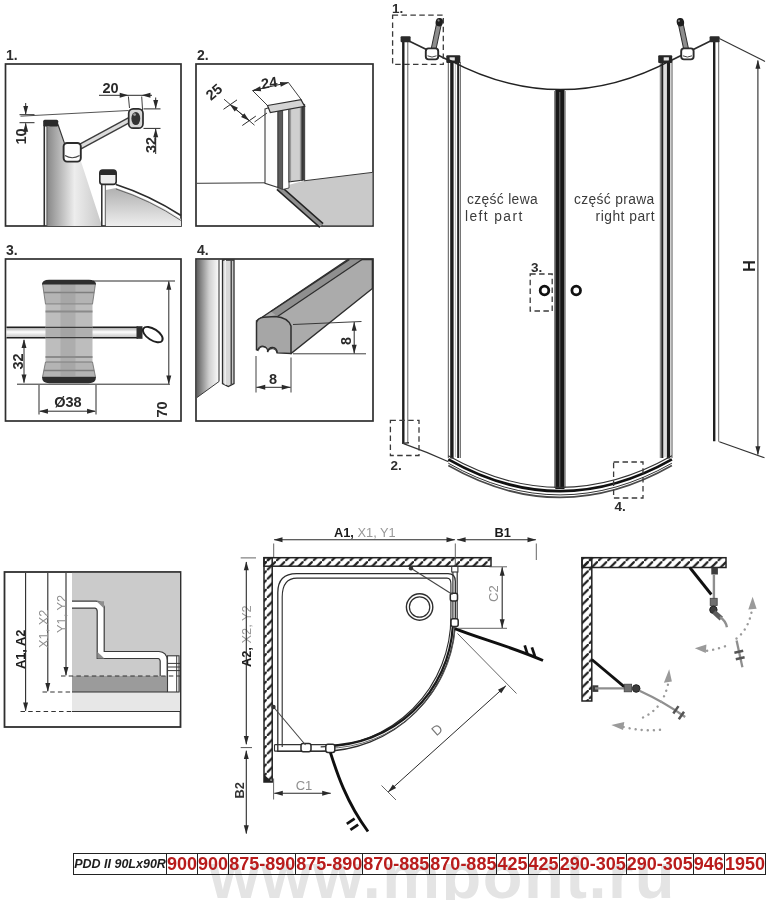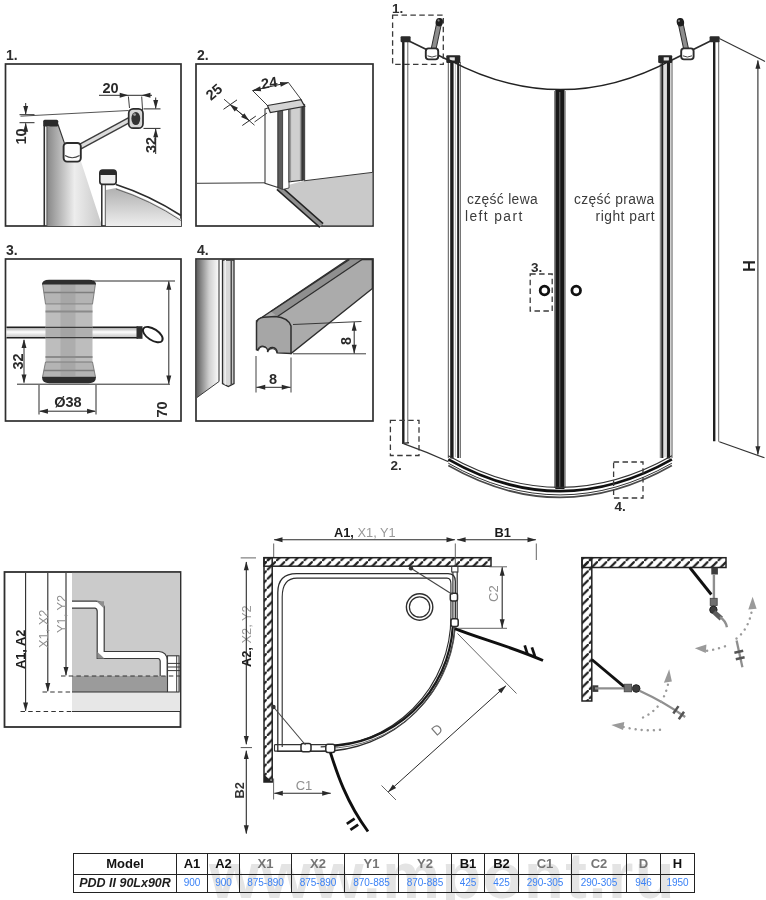"Model" tr { html: <tr> <td>Model</td> <td>A1</td> <td>A2</td> <td>X1</td> <td>X2</td> <td>Y1</td> <td>Y2</td> <td>B1</td> <td>B2</td> <td>C1</td> <td>C2</td> <td>D</td> <td>H</td> </tr> -> none }
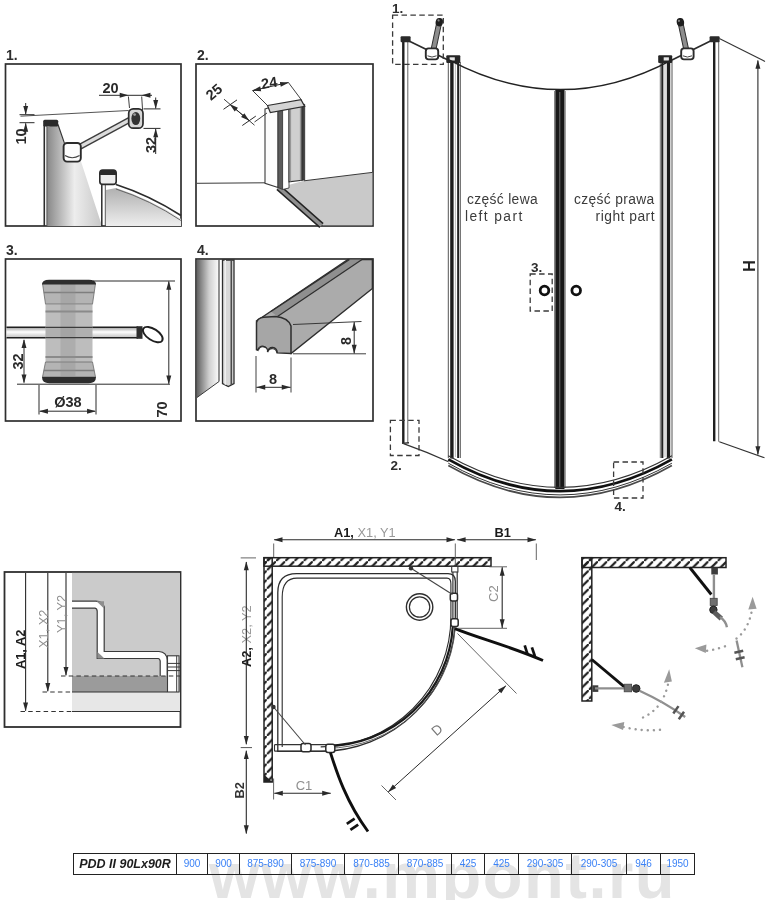"900" .val { color: #3b82f6 -> #b91c1c; font-size: 10px -> 18px; font-weight: none -> bold }
